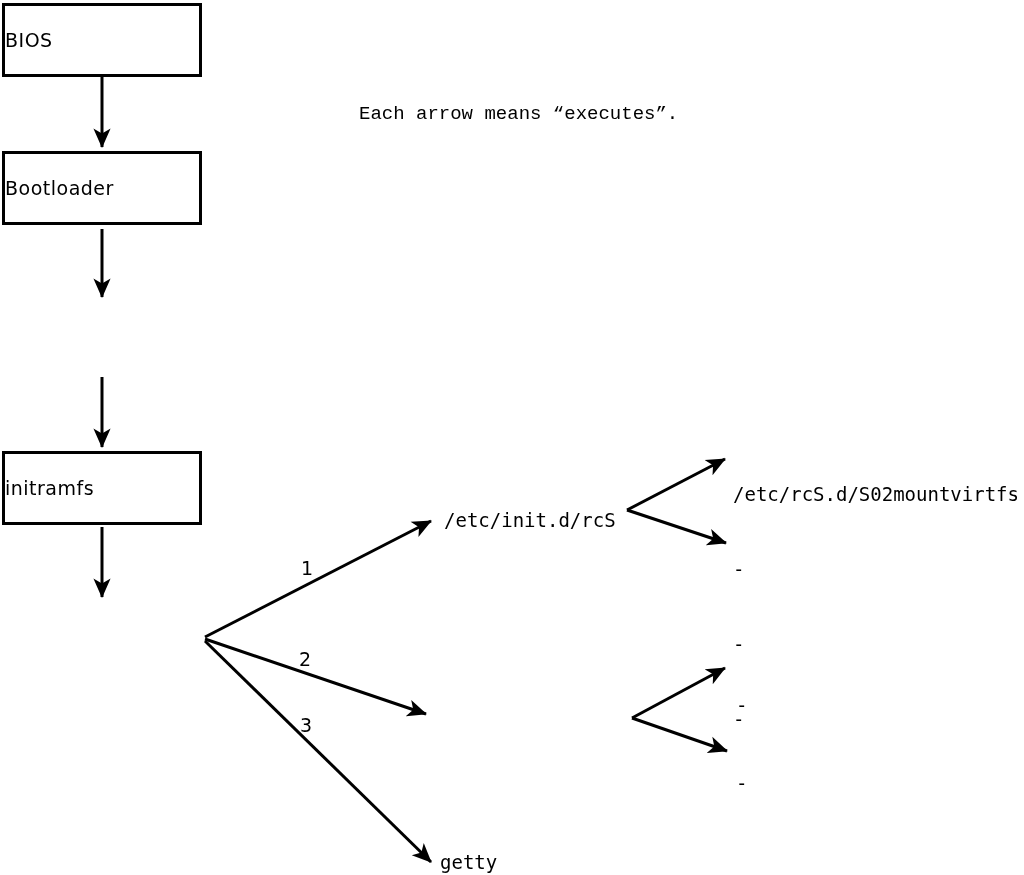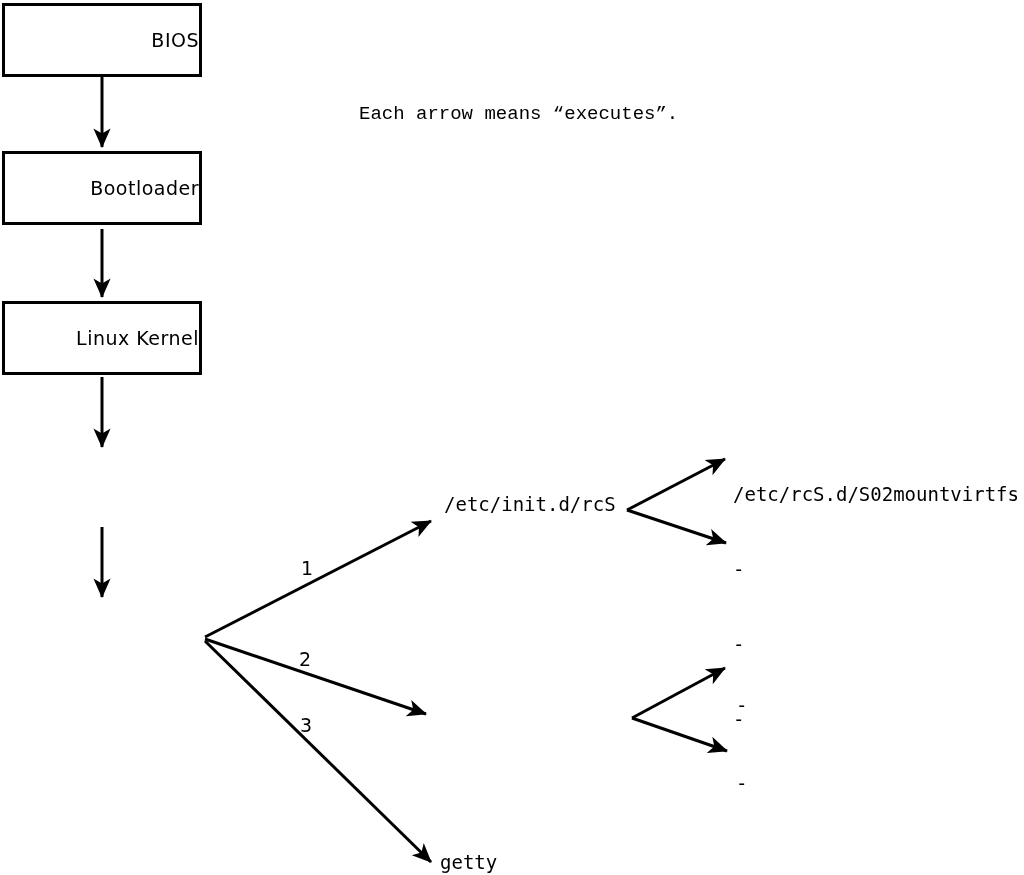"BIOS" .box { justify-content: flex-end -> flex-start }
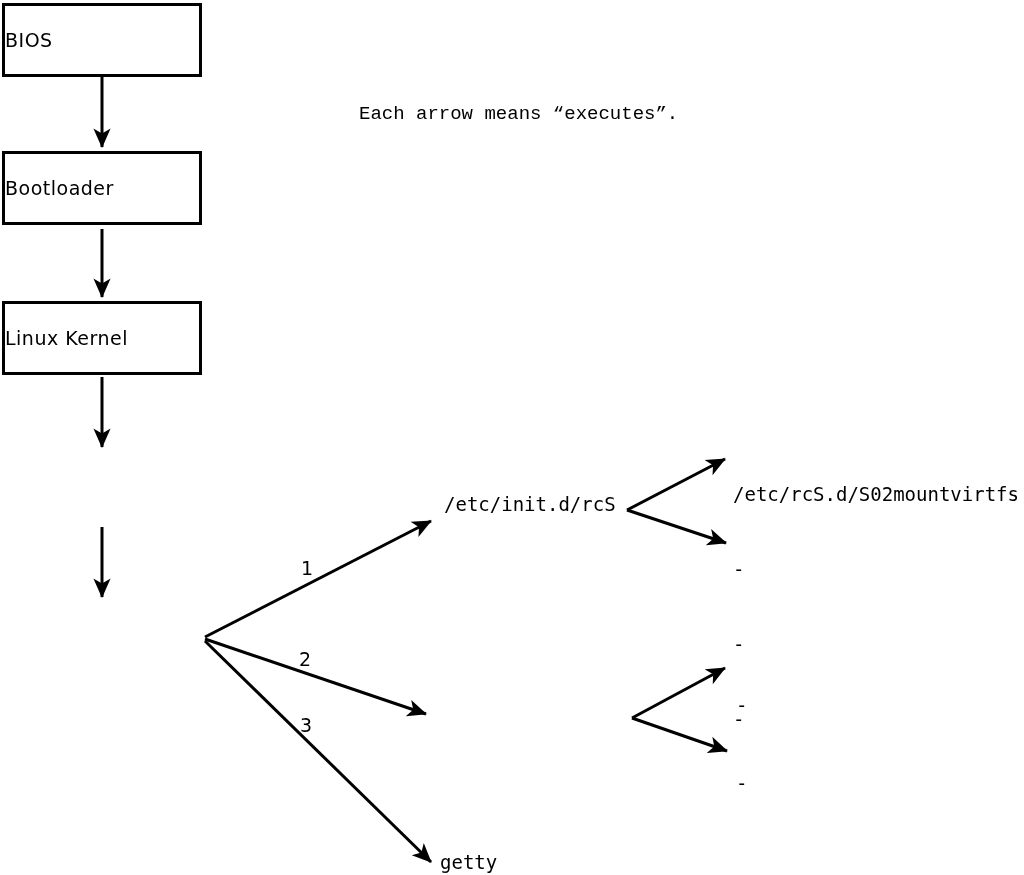"Linux Kernel" div.box { html: <div> <span>Linux Kernel</span> </div> -> none }
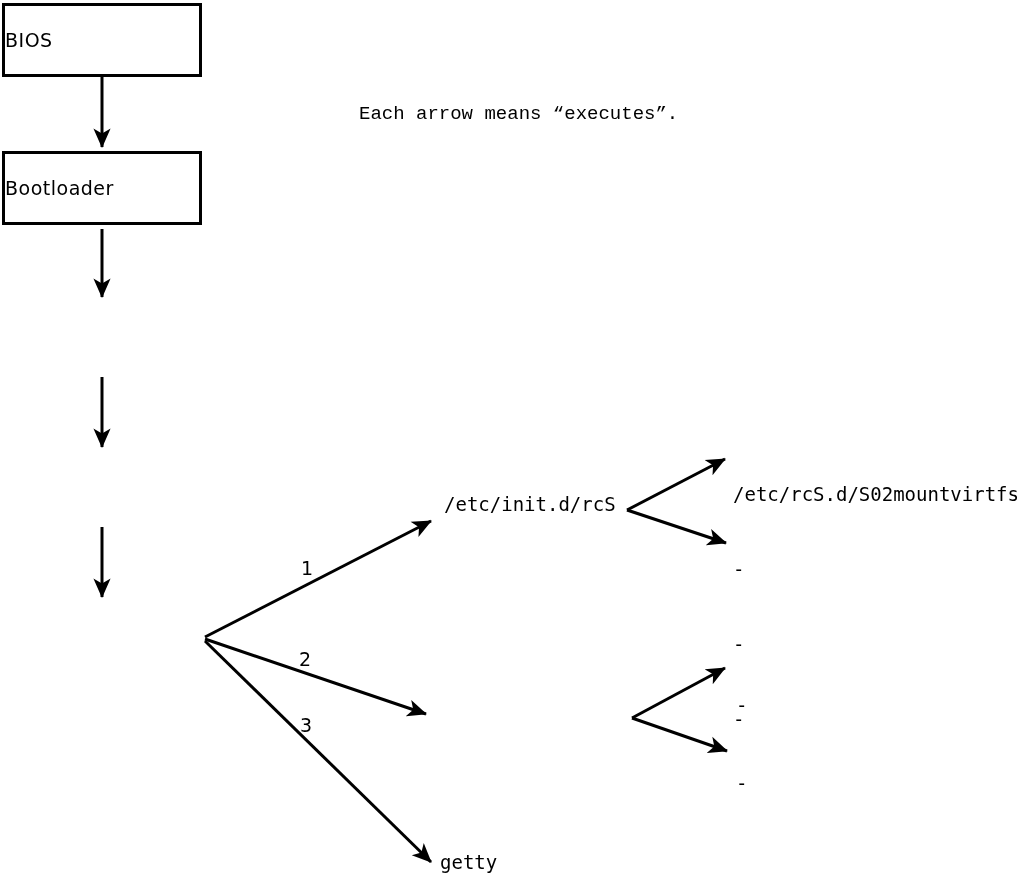"initramfs" div.box { html: none -> <div> <span>initramfs</span> </div> }
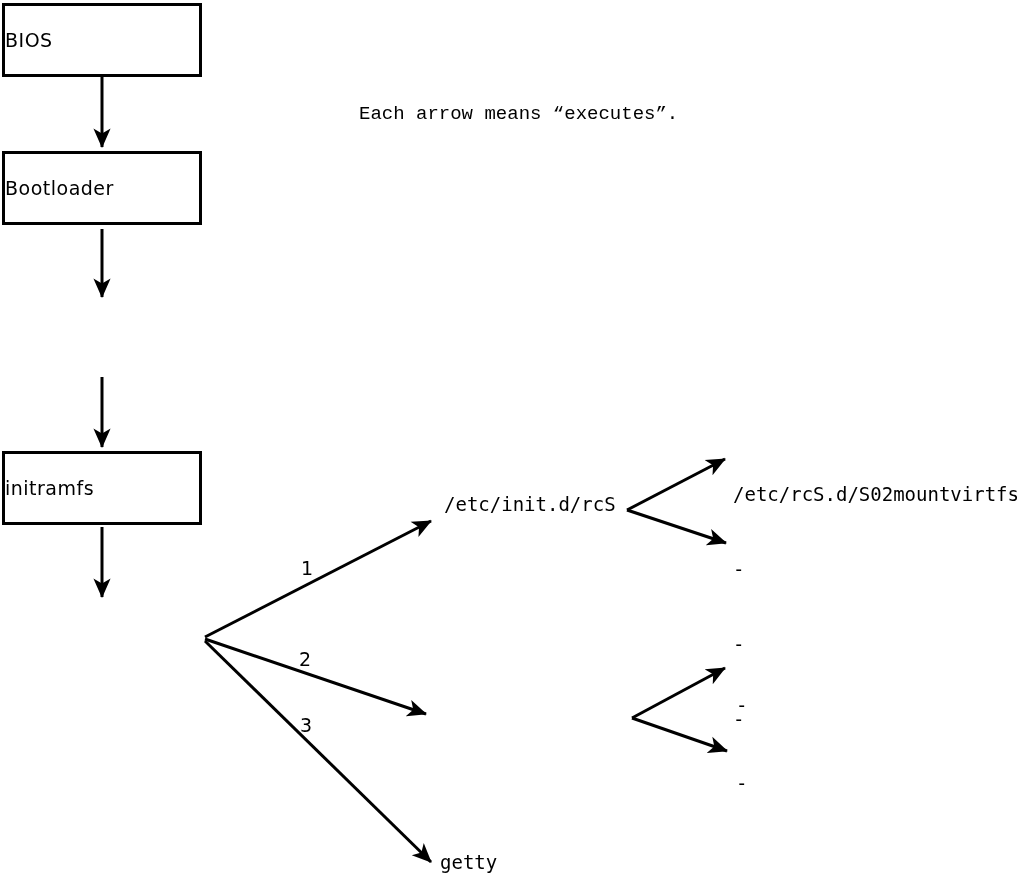"/etc/init.d/rcS" div.mono { top: 504px -> 520px }
